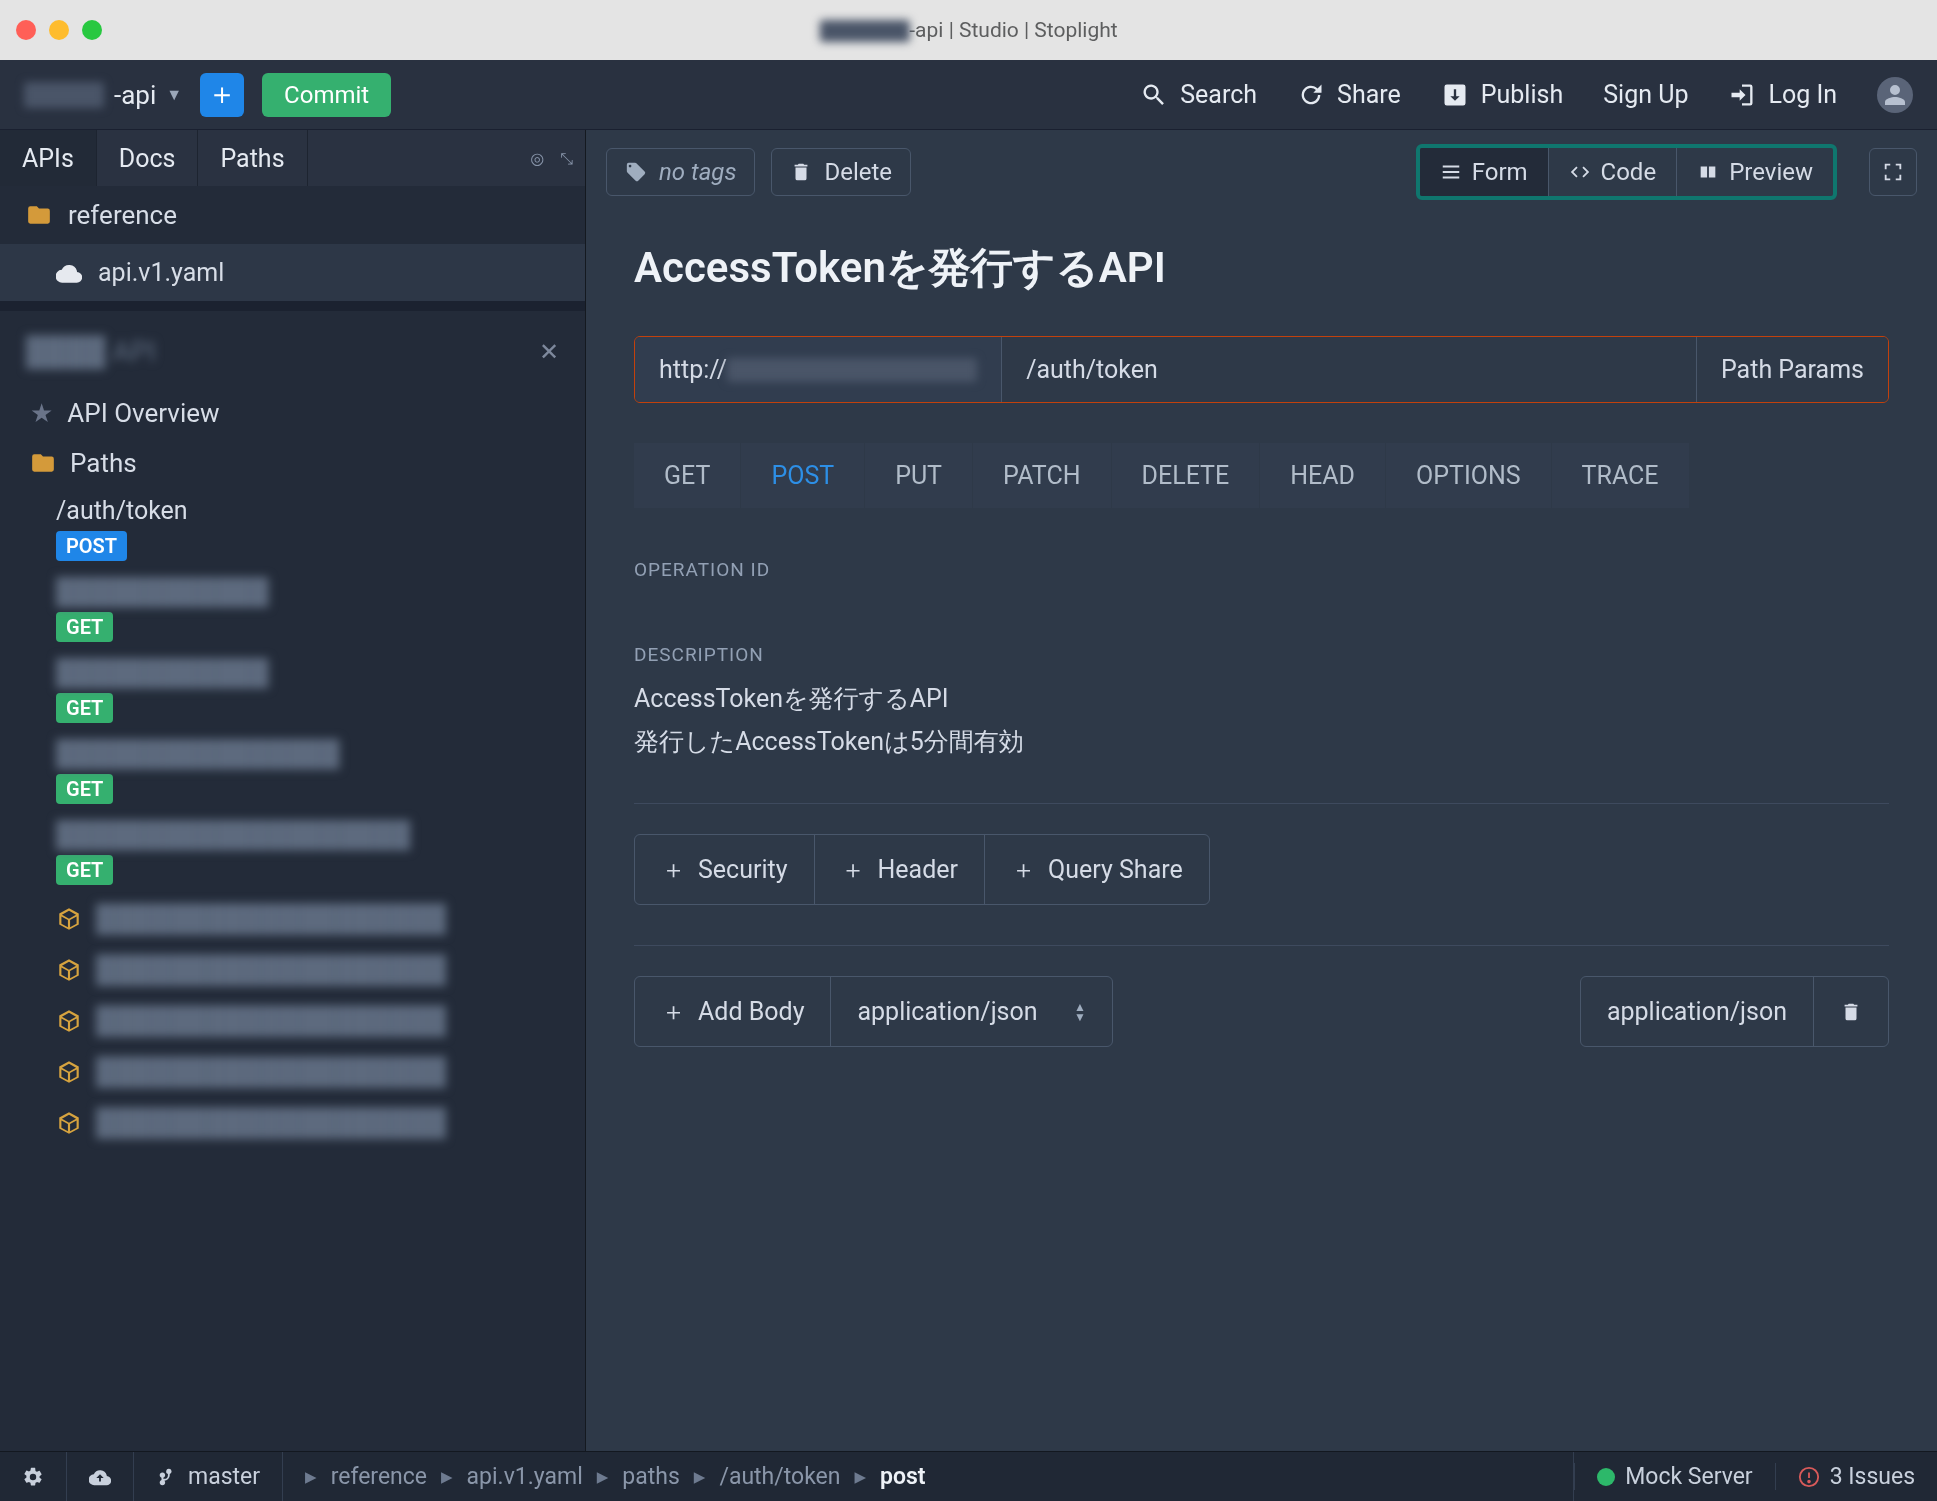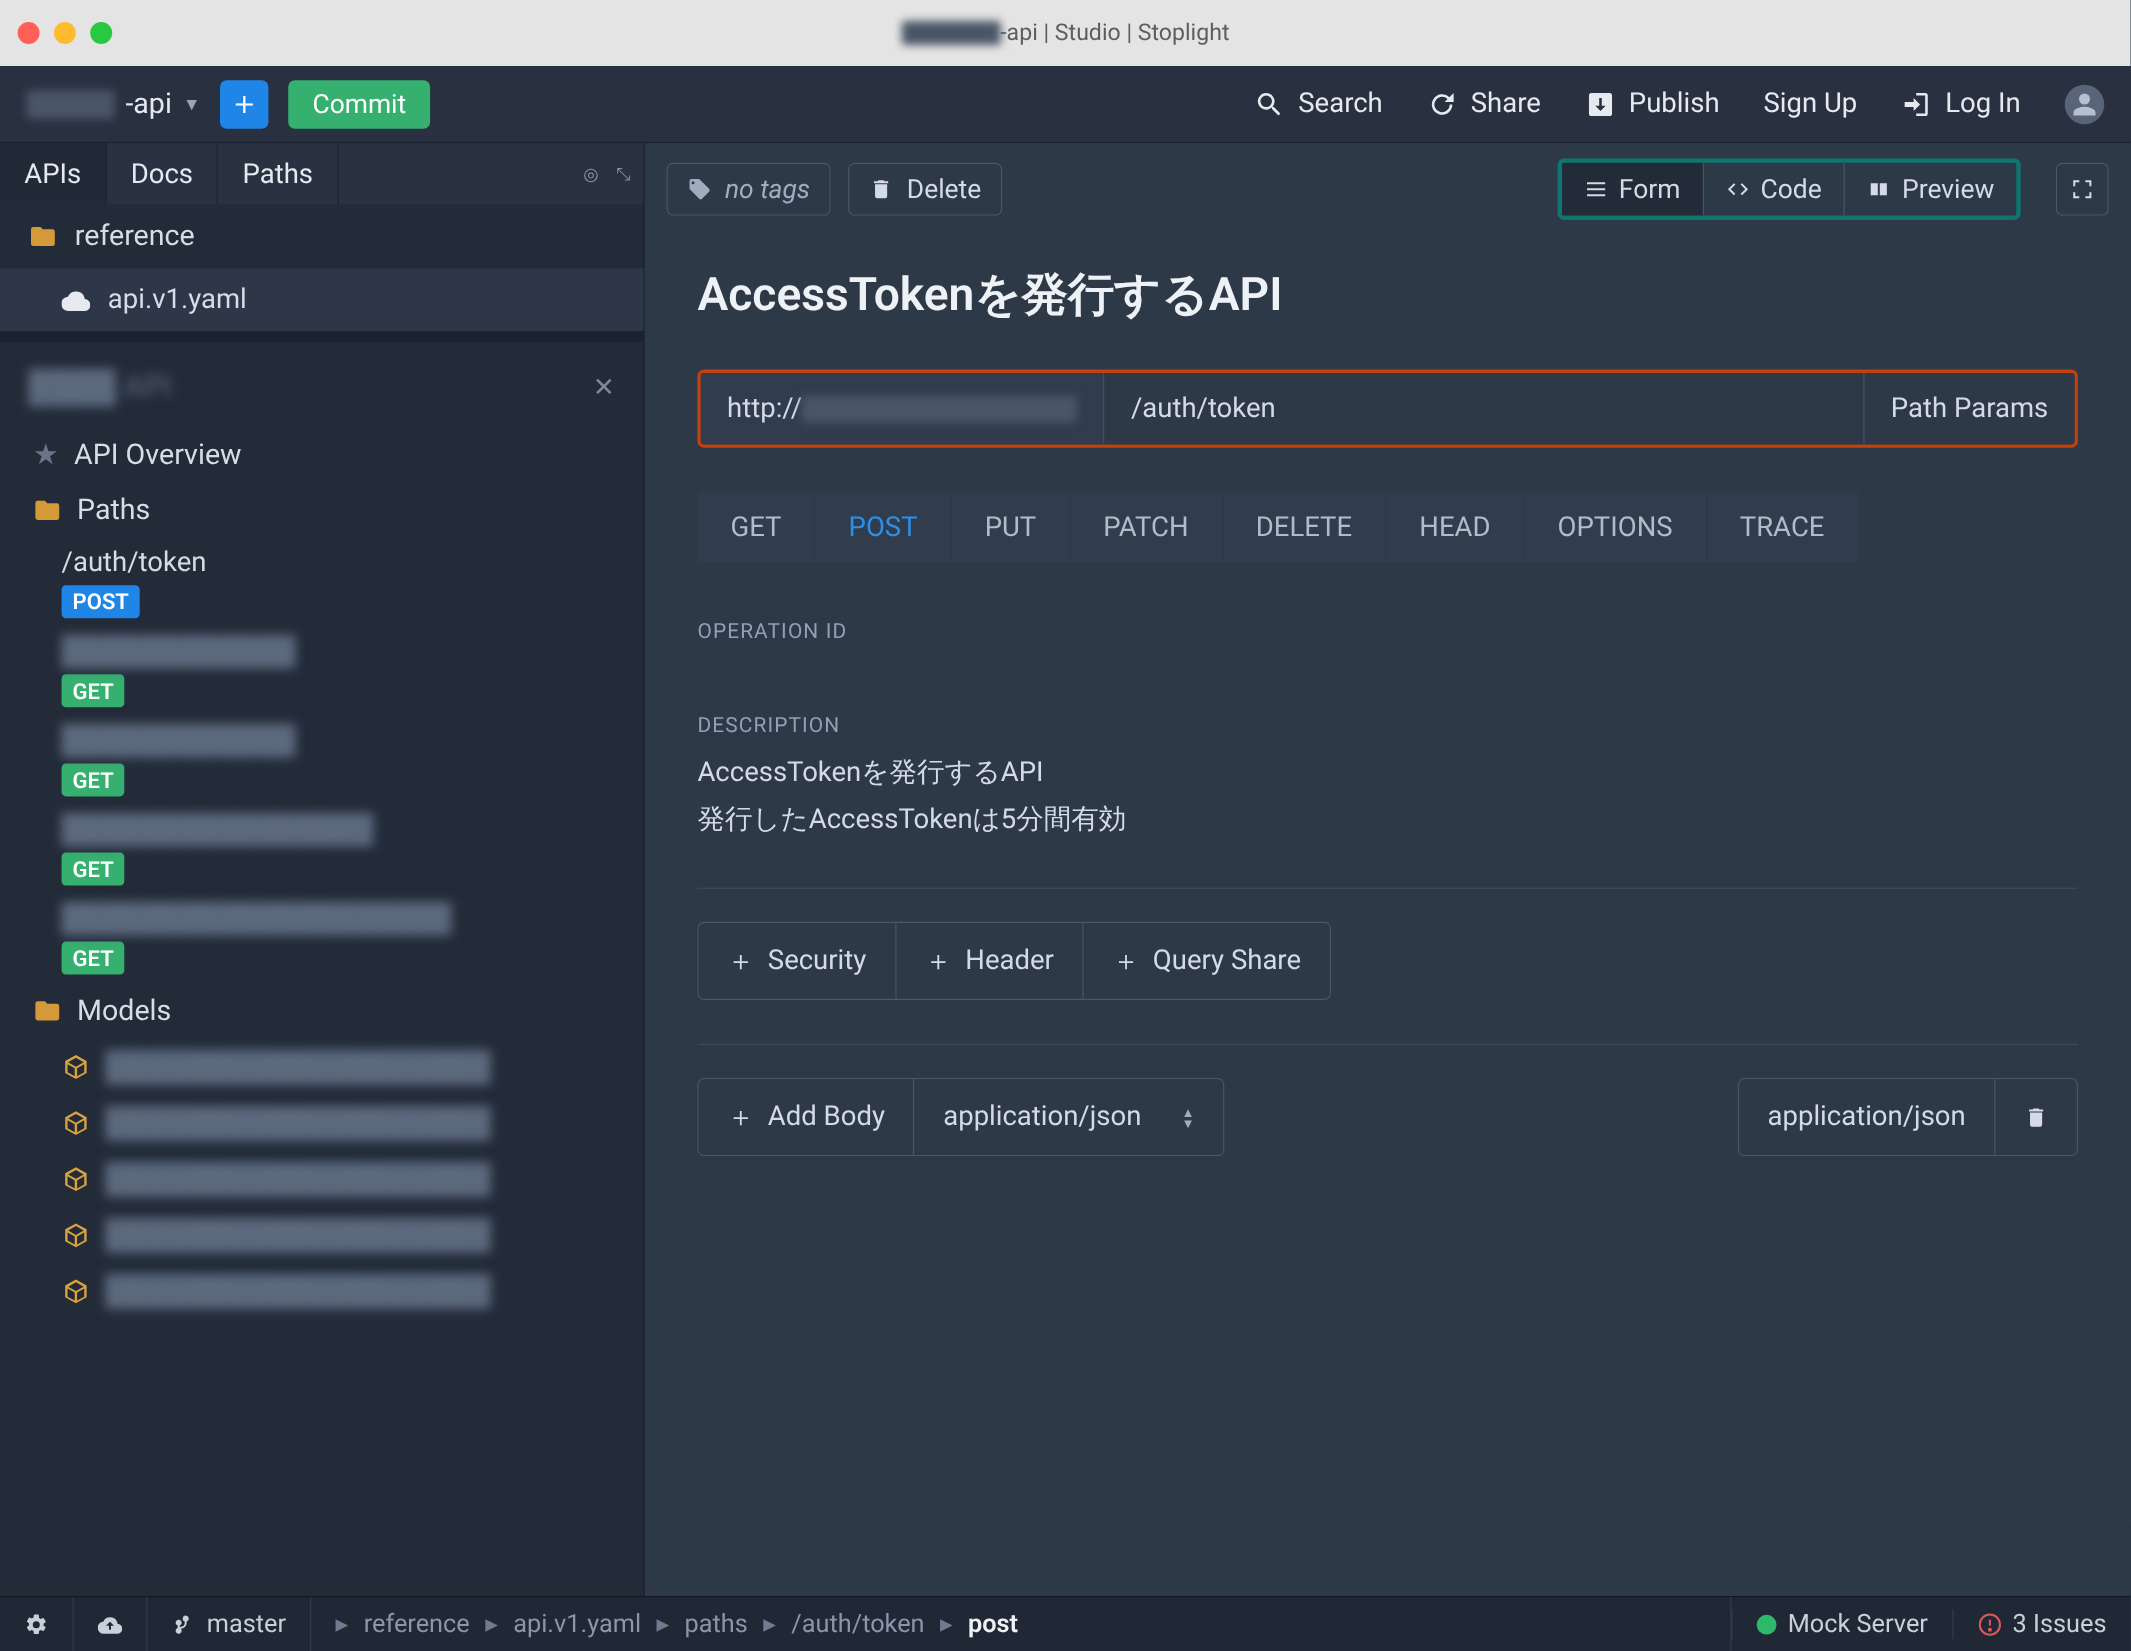"http://" .url-row { border: 3px solid #c2410c -> 1px solid #c2410c }
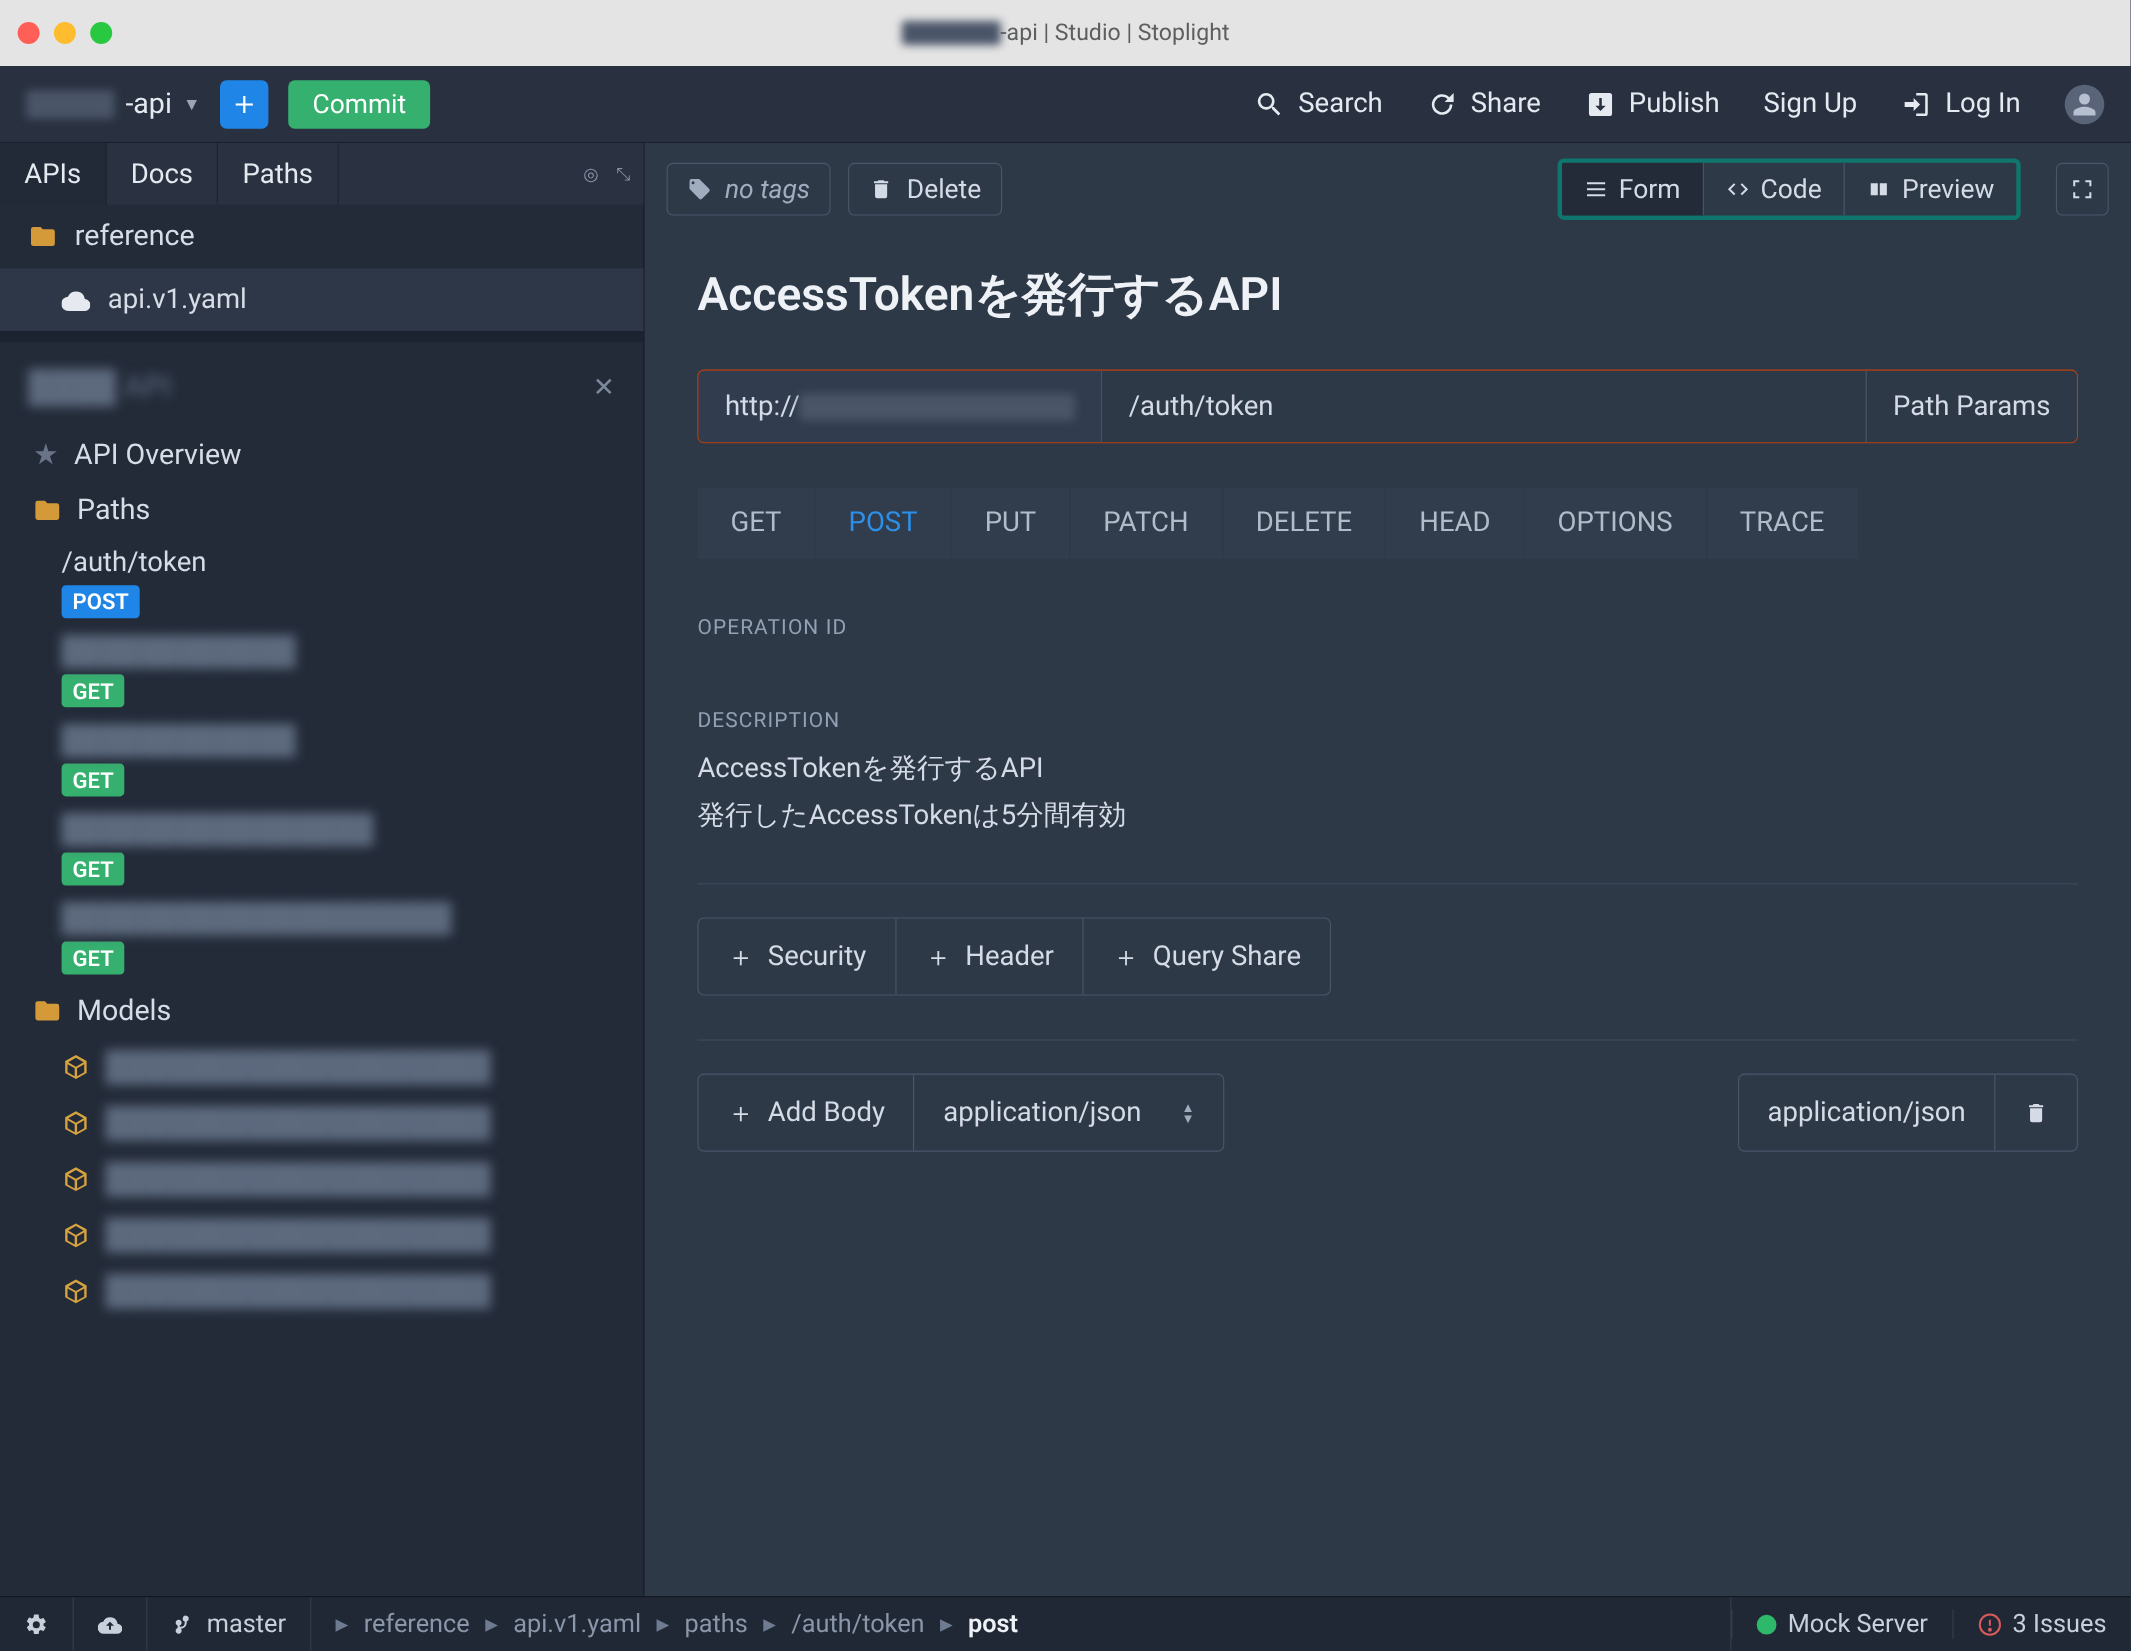"Models" div.tree-item { html: <div> <span> <svg> <path></path> </svg> </span> <span>Models</span> </div> -> none }
